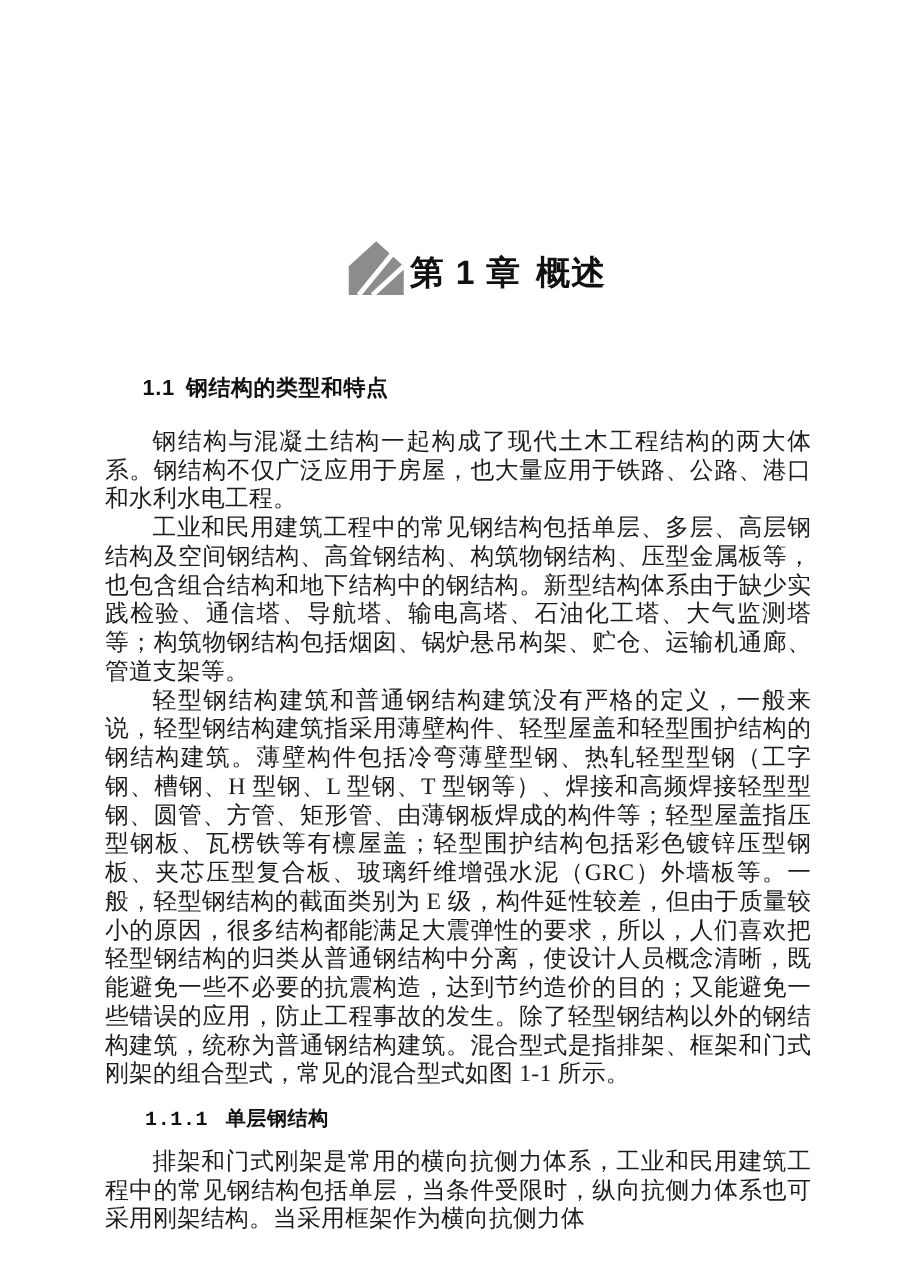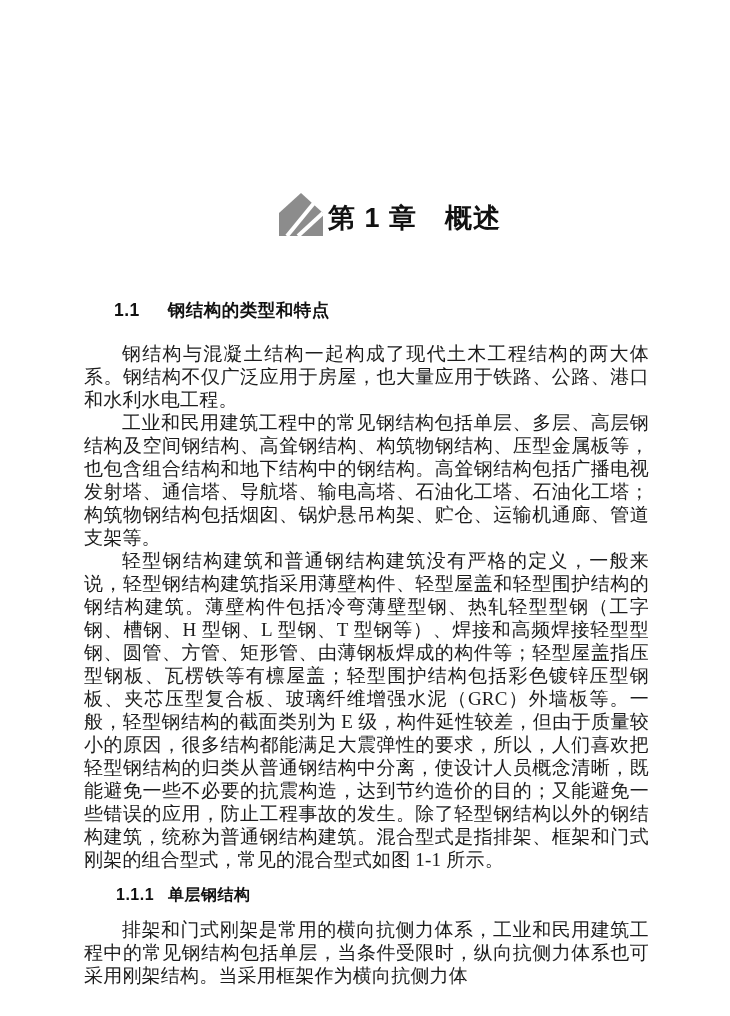"第 1 章" .chapter-label { margin-right: 28px -> 12px }
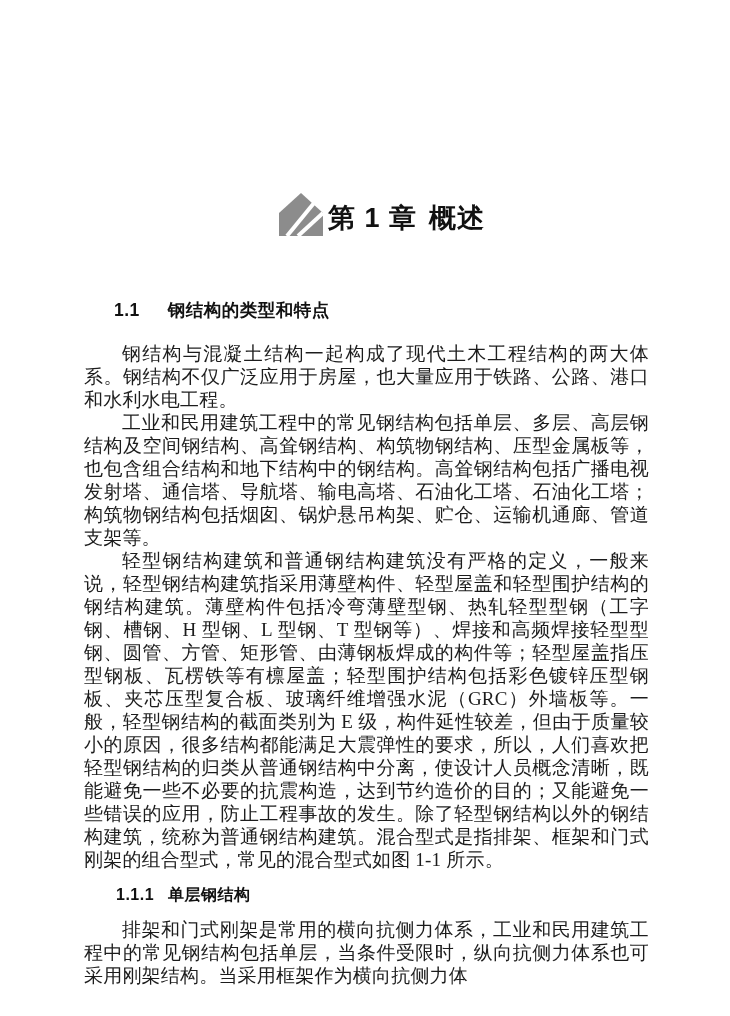"1.1" .section-heading .num { margin-right: 28px -> 9px }
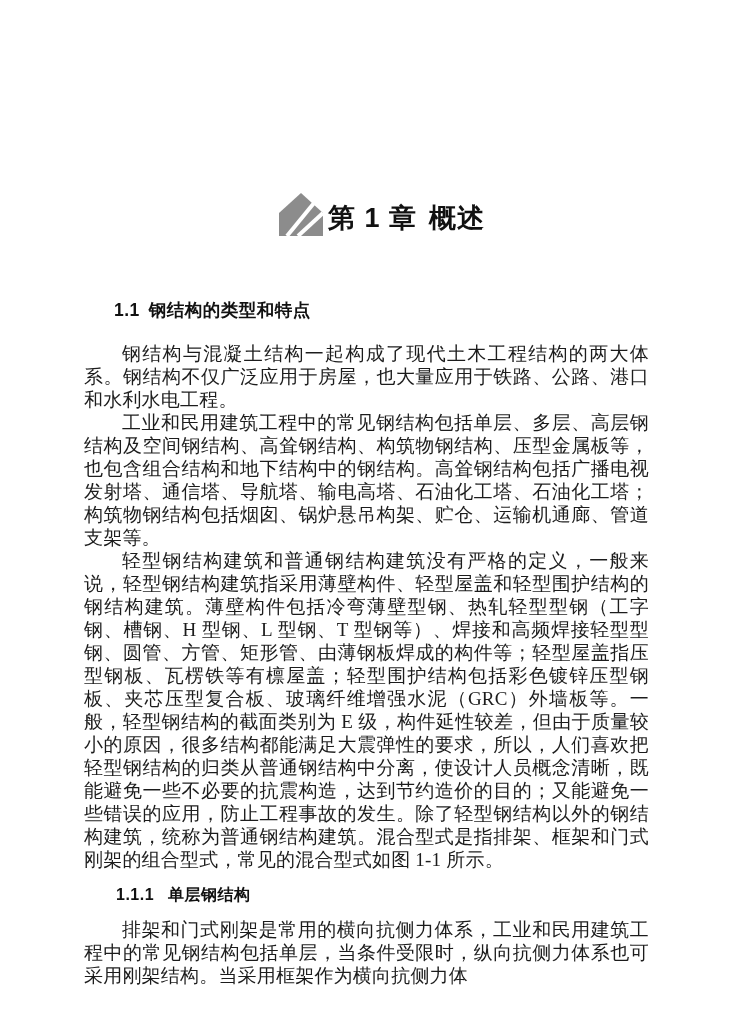"工业和民用建筑工程中的常见钢结构包括单层、多层、高层钢结构及空间钢结构、高耸钢结" p.body-para { text: 高耸钢结构包括广播电视发射塔、通信塔、导航塔、输电高塔、石油化工塔、石油化工塔 -> 新型结构体系由于缺少实践检验、通信塔、导航塔、输电高塔、石油化工塔、大气监测塔等 }
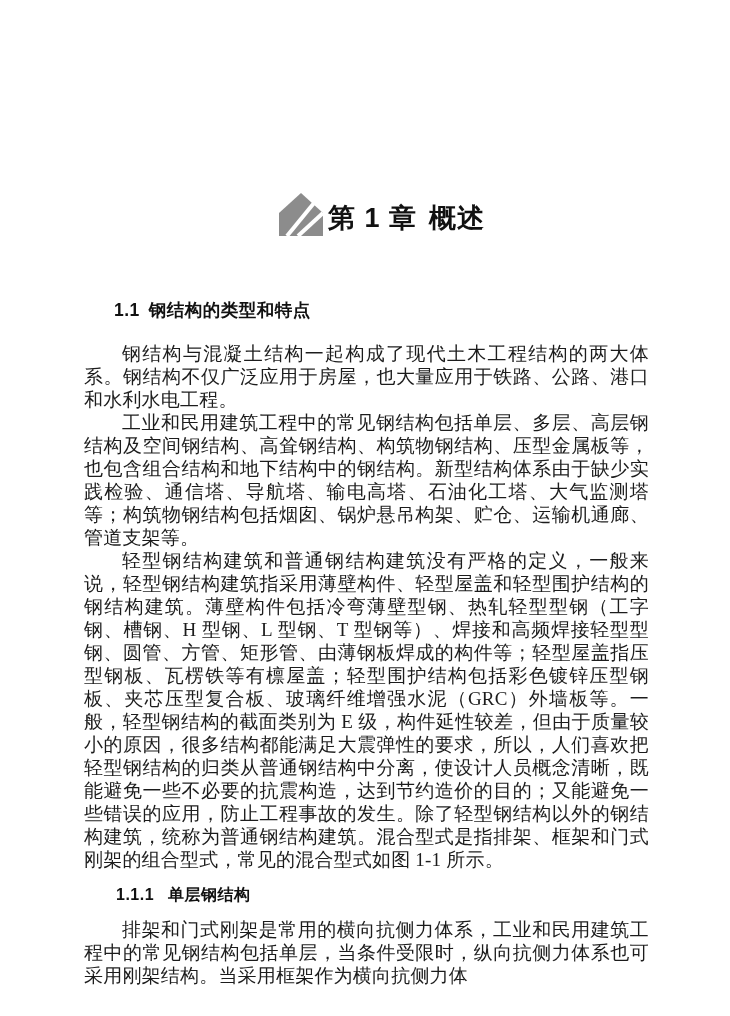"1.1.1 单层钢结构" .subsection-heading { font-family: Liberation Sans, sans-serif -> Liberation Mono, monospace }
